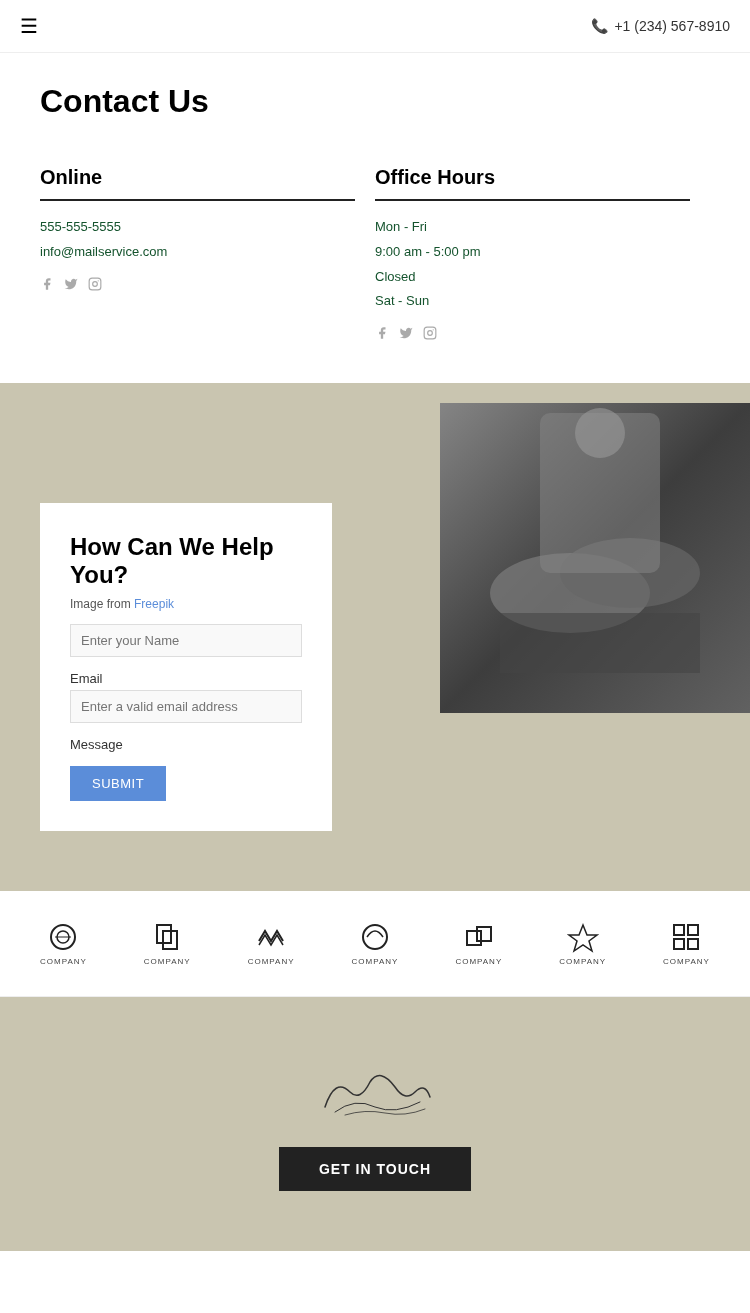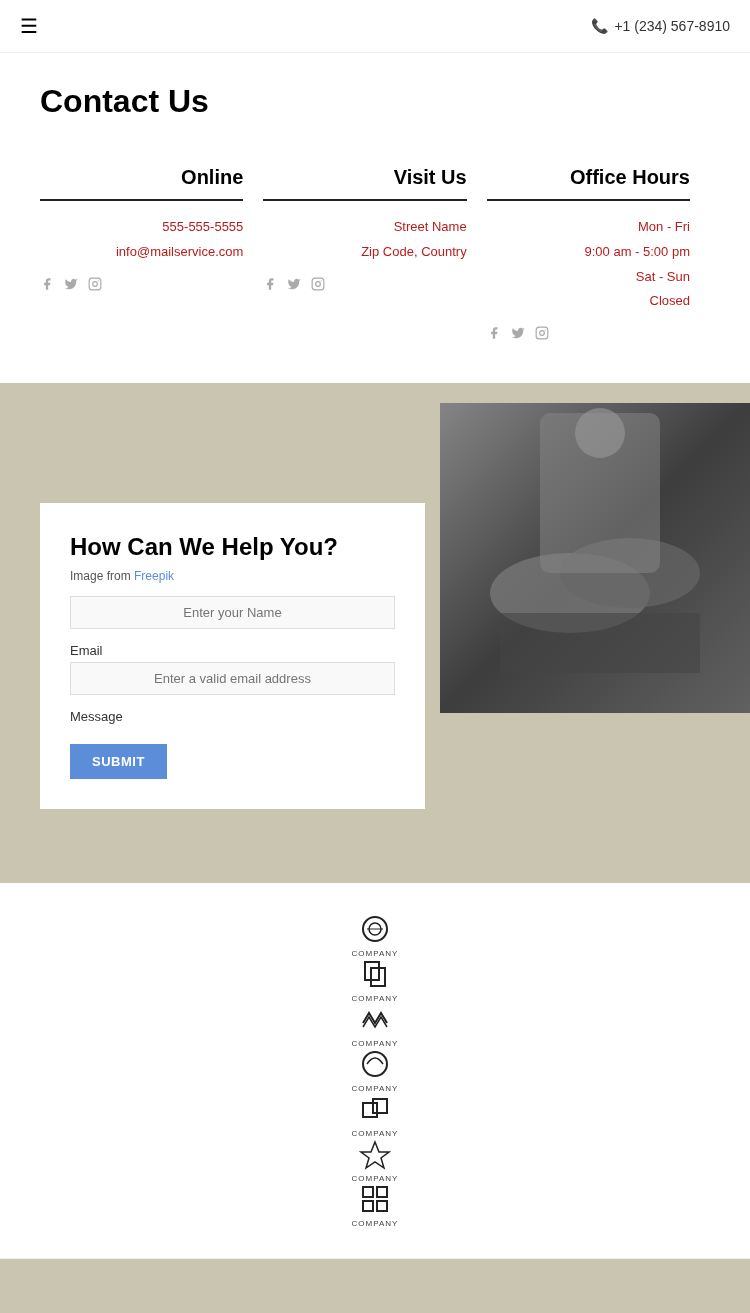"Online" .col { text-align: right -> none }
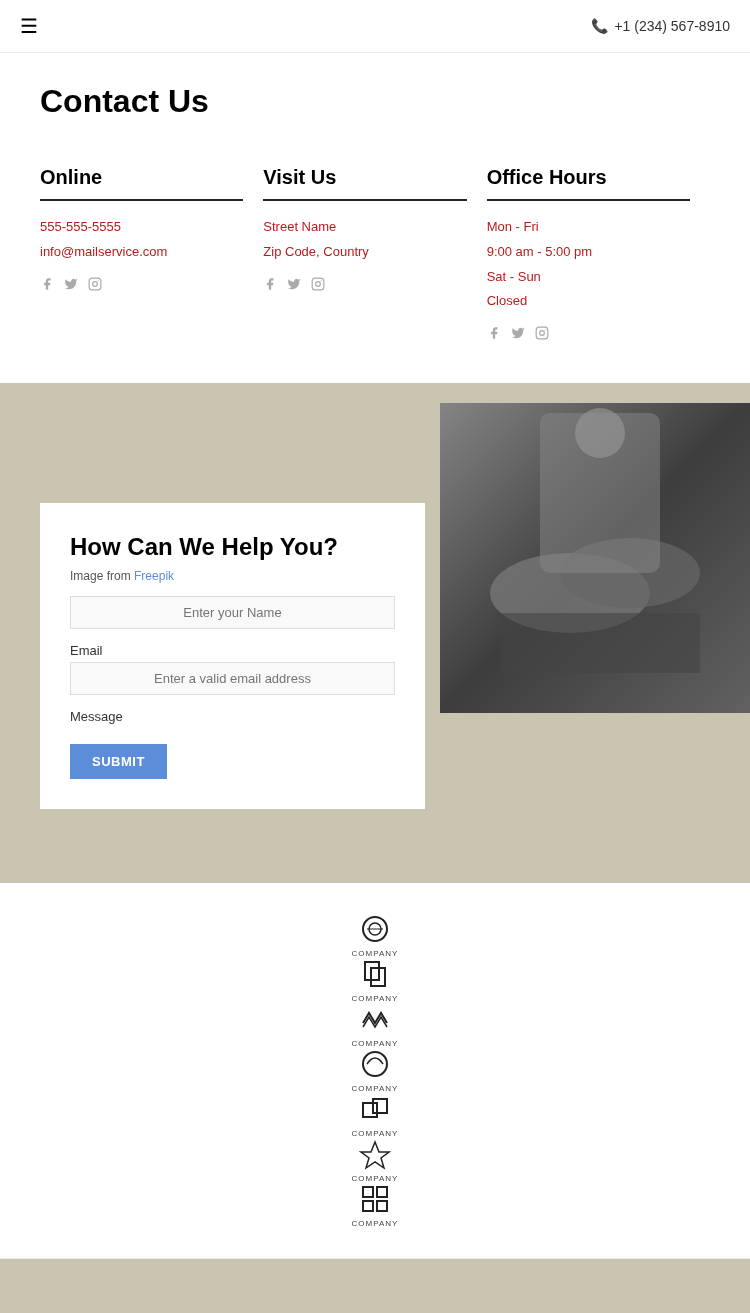"Visit Us" div.col { html: <div> <h2>Visit Us</h2> <hr> <p>Street Name</p> <p>Zip Code, Country</p> <div> <span> <svg> <path></path> </svg> </span> <span> <svg> <path></path> </svg> </span> <span> <svg> <rect></rect> <circle></circle> <circle></circle> </svg> </span> </div> </div> -> none }
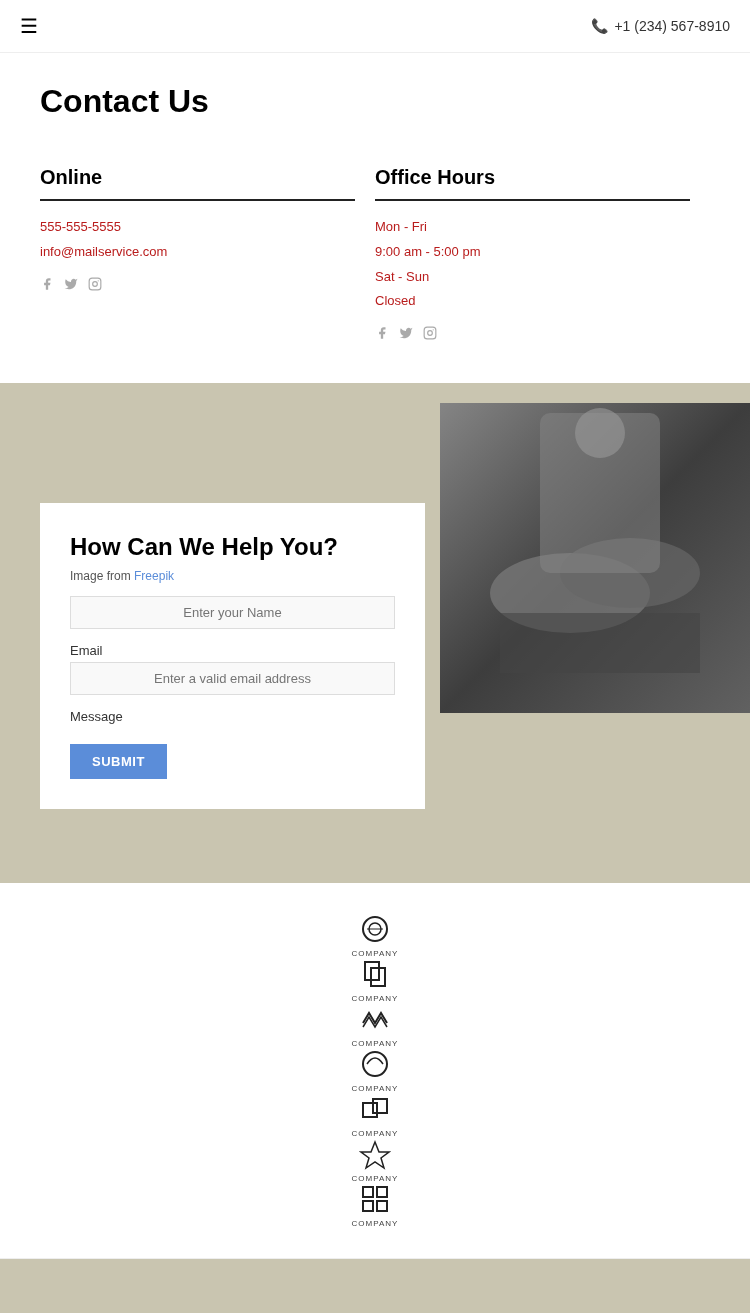"555-555-5555" .col p { color: #b91c1c -> #14532d }
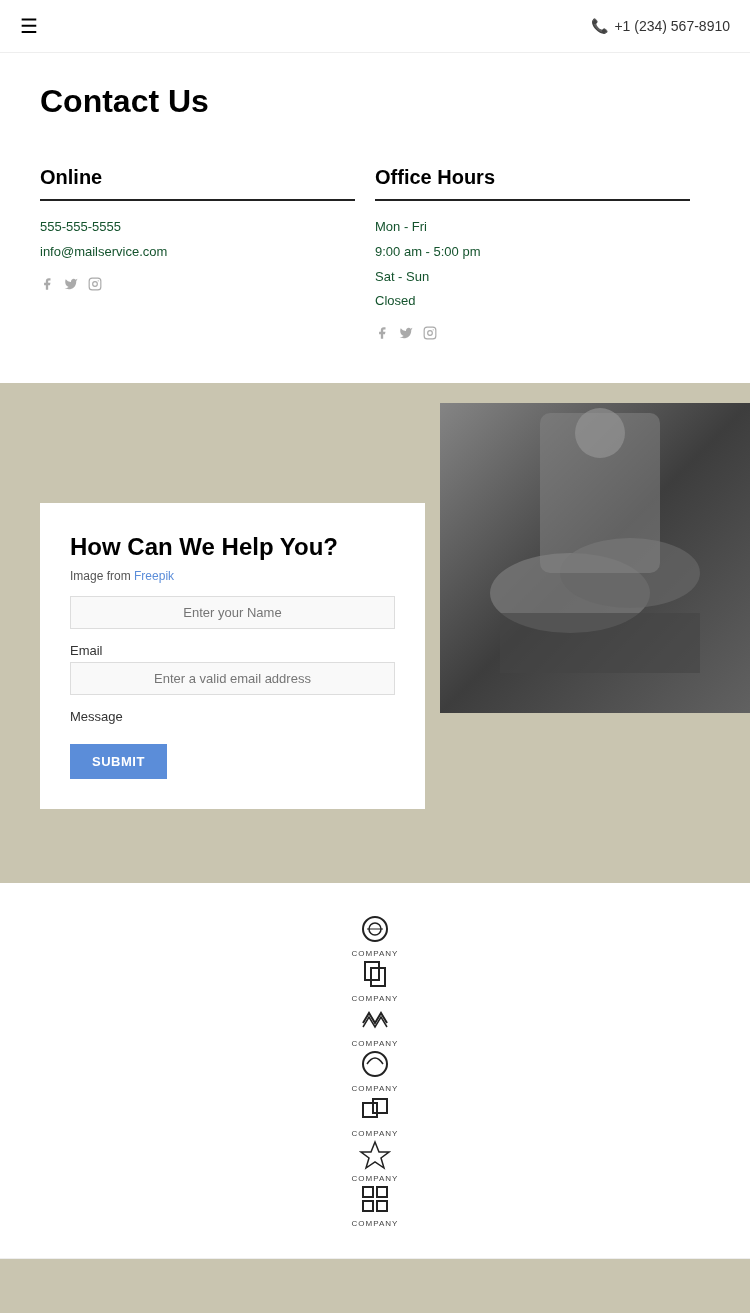"Sat - Sun" p { order: before "Closed" -> after "Closed" }
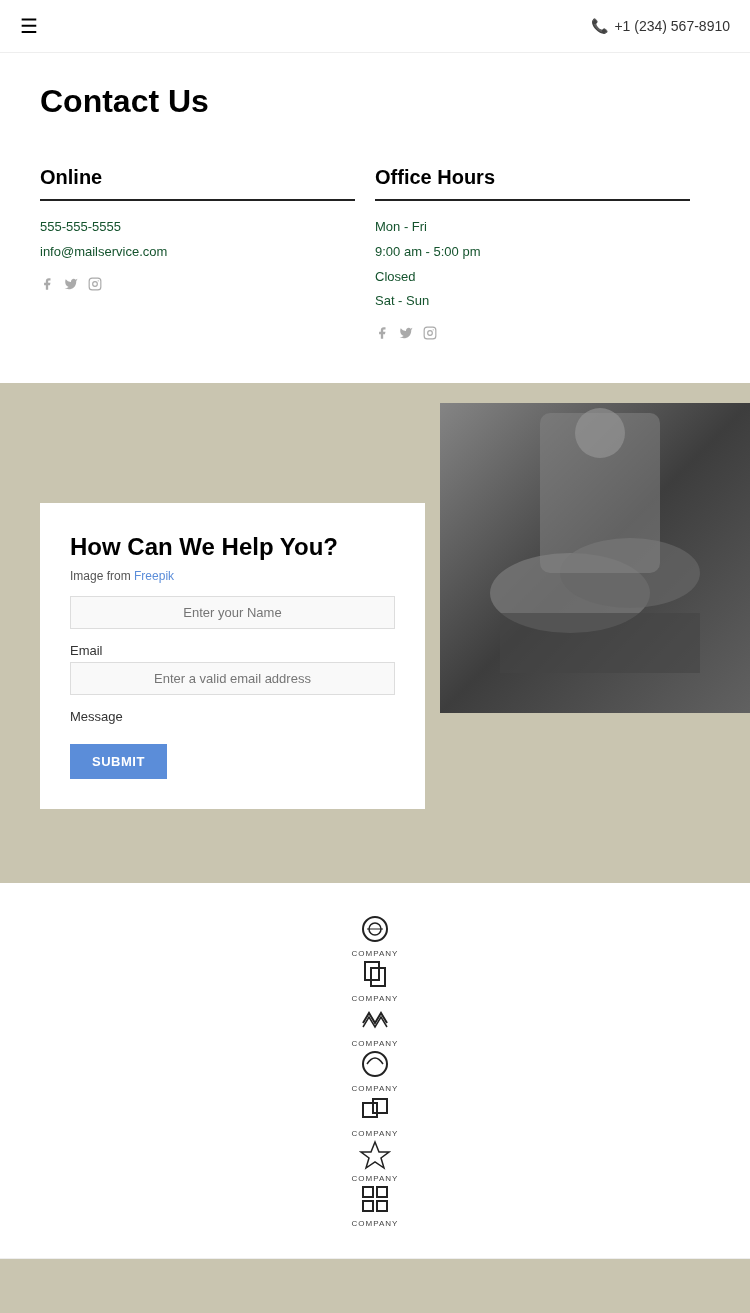"How Can We Help You?" .help-card { width: 385px -> 292px }
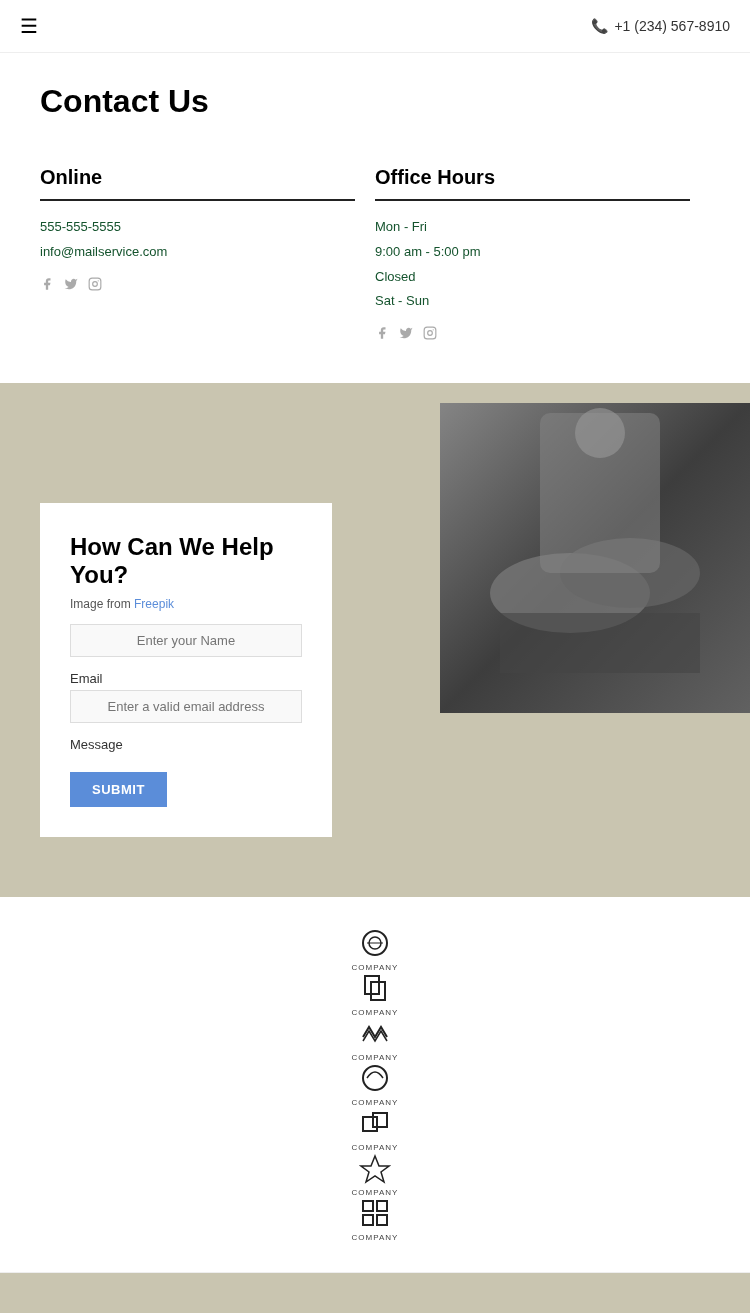"Enter your Name" .form-group input, .form-group textarea { text-align: center -> none }
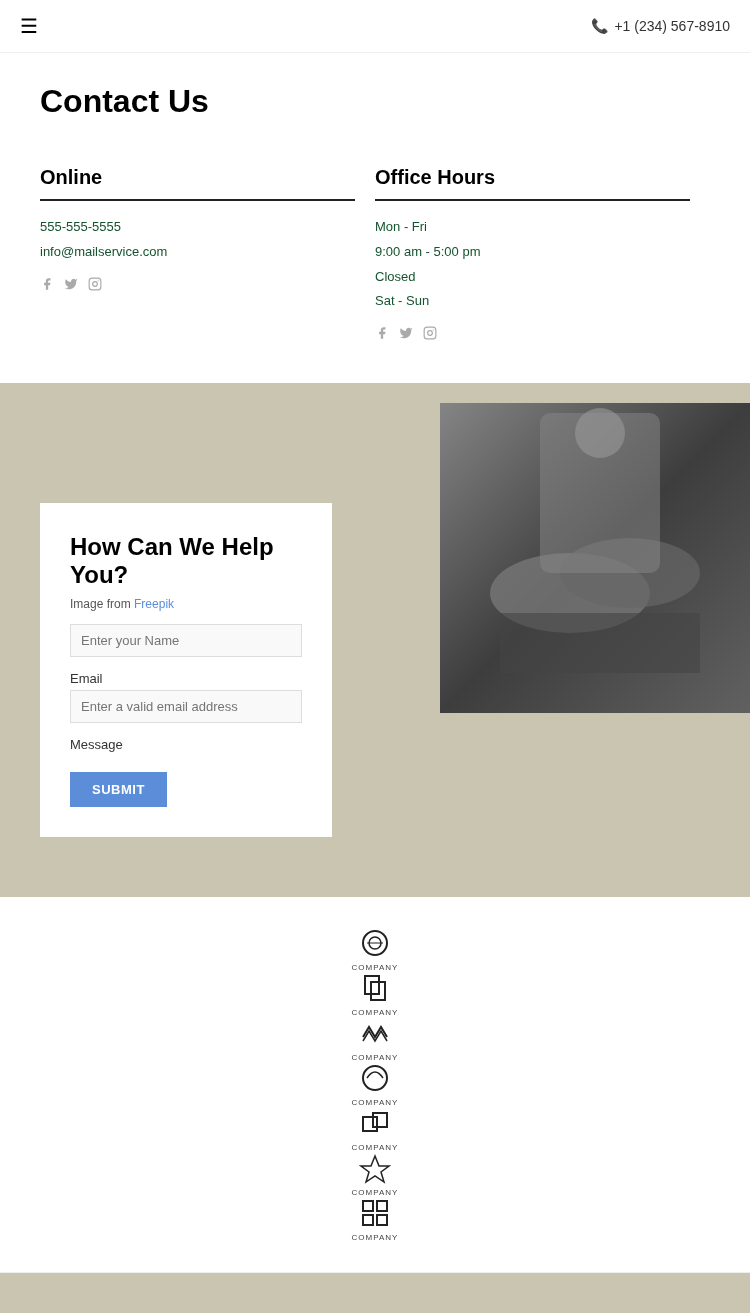"SUBMIT" .submit-btn { font-weight: bold -> normal; margin-top: 6px -> 0 }
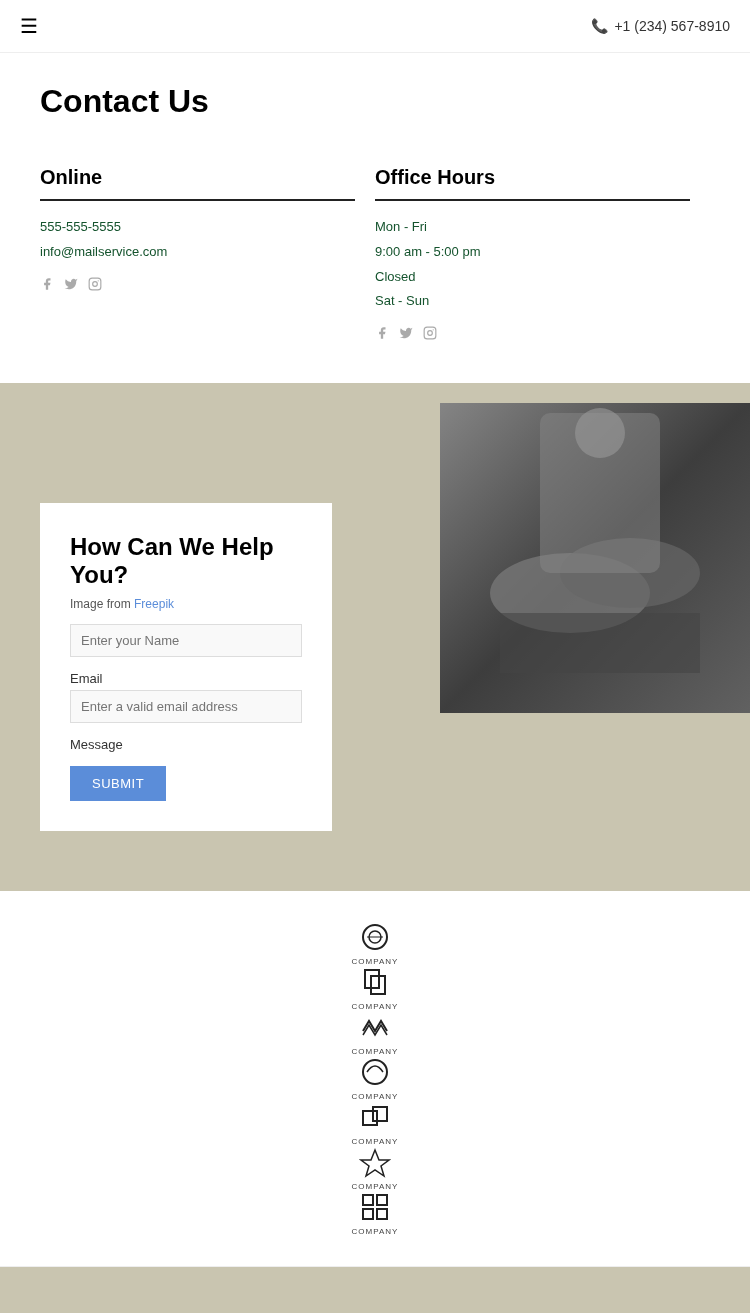"COMPANY" .logos-section { flex-direction: column -> none; padding: 30px 28px -> 30px 40px }
